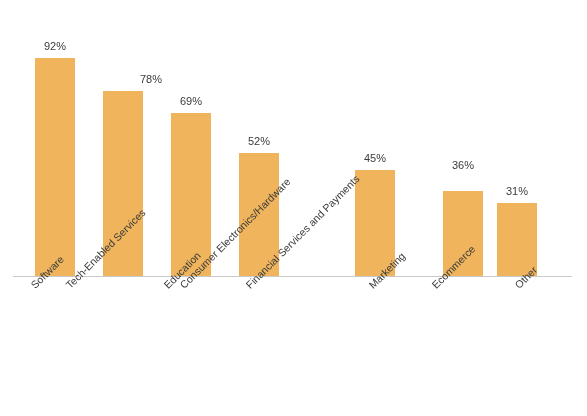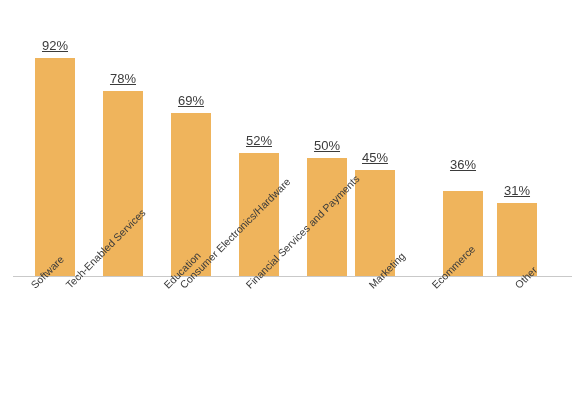"92%" .bar-value { font-size: 13px -> 11px; text-decoration: underline -> none }
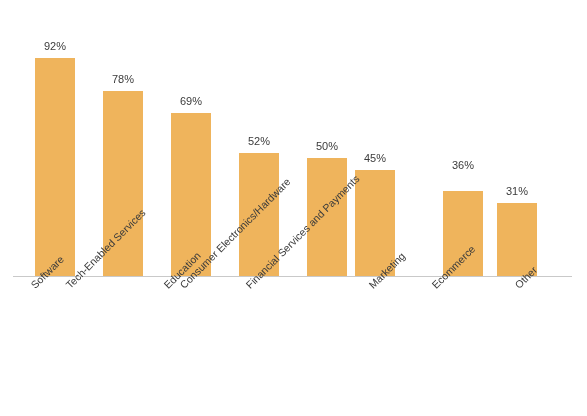"78%" div.bar-value { margin-left: none -> 28px }
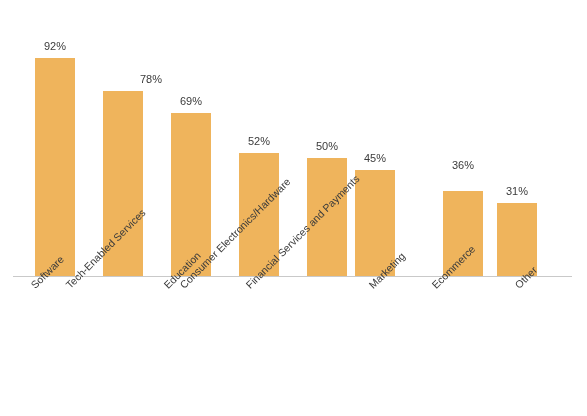"50%" div.bar-group { html: <div> <div>50%</div> <div></div> </div> -> none }
